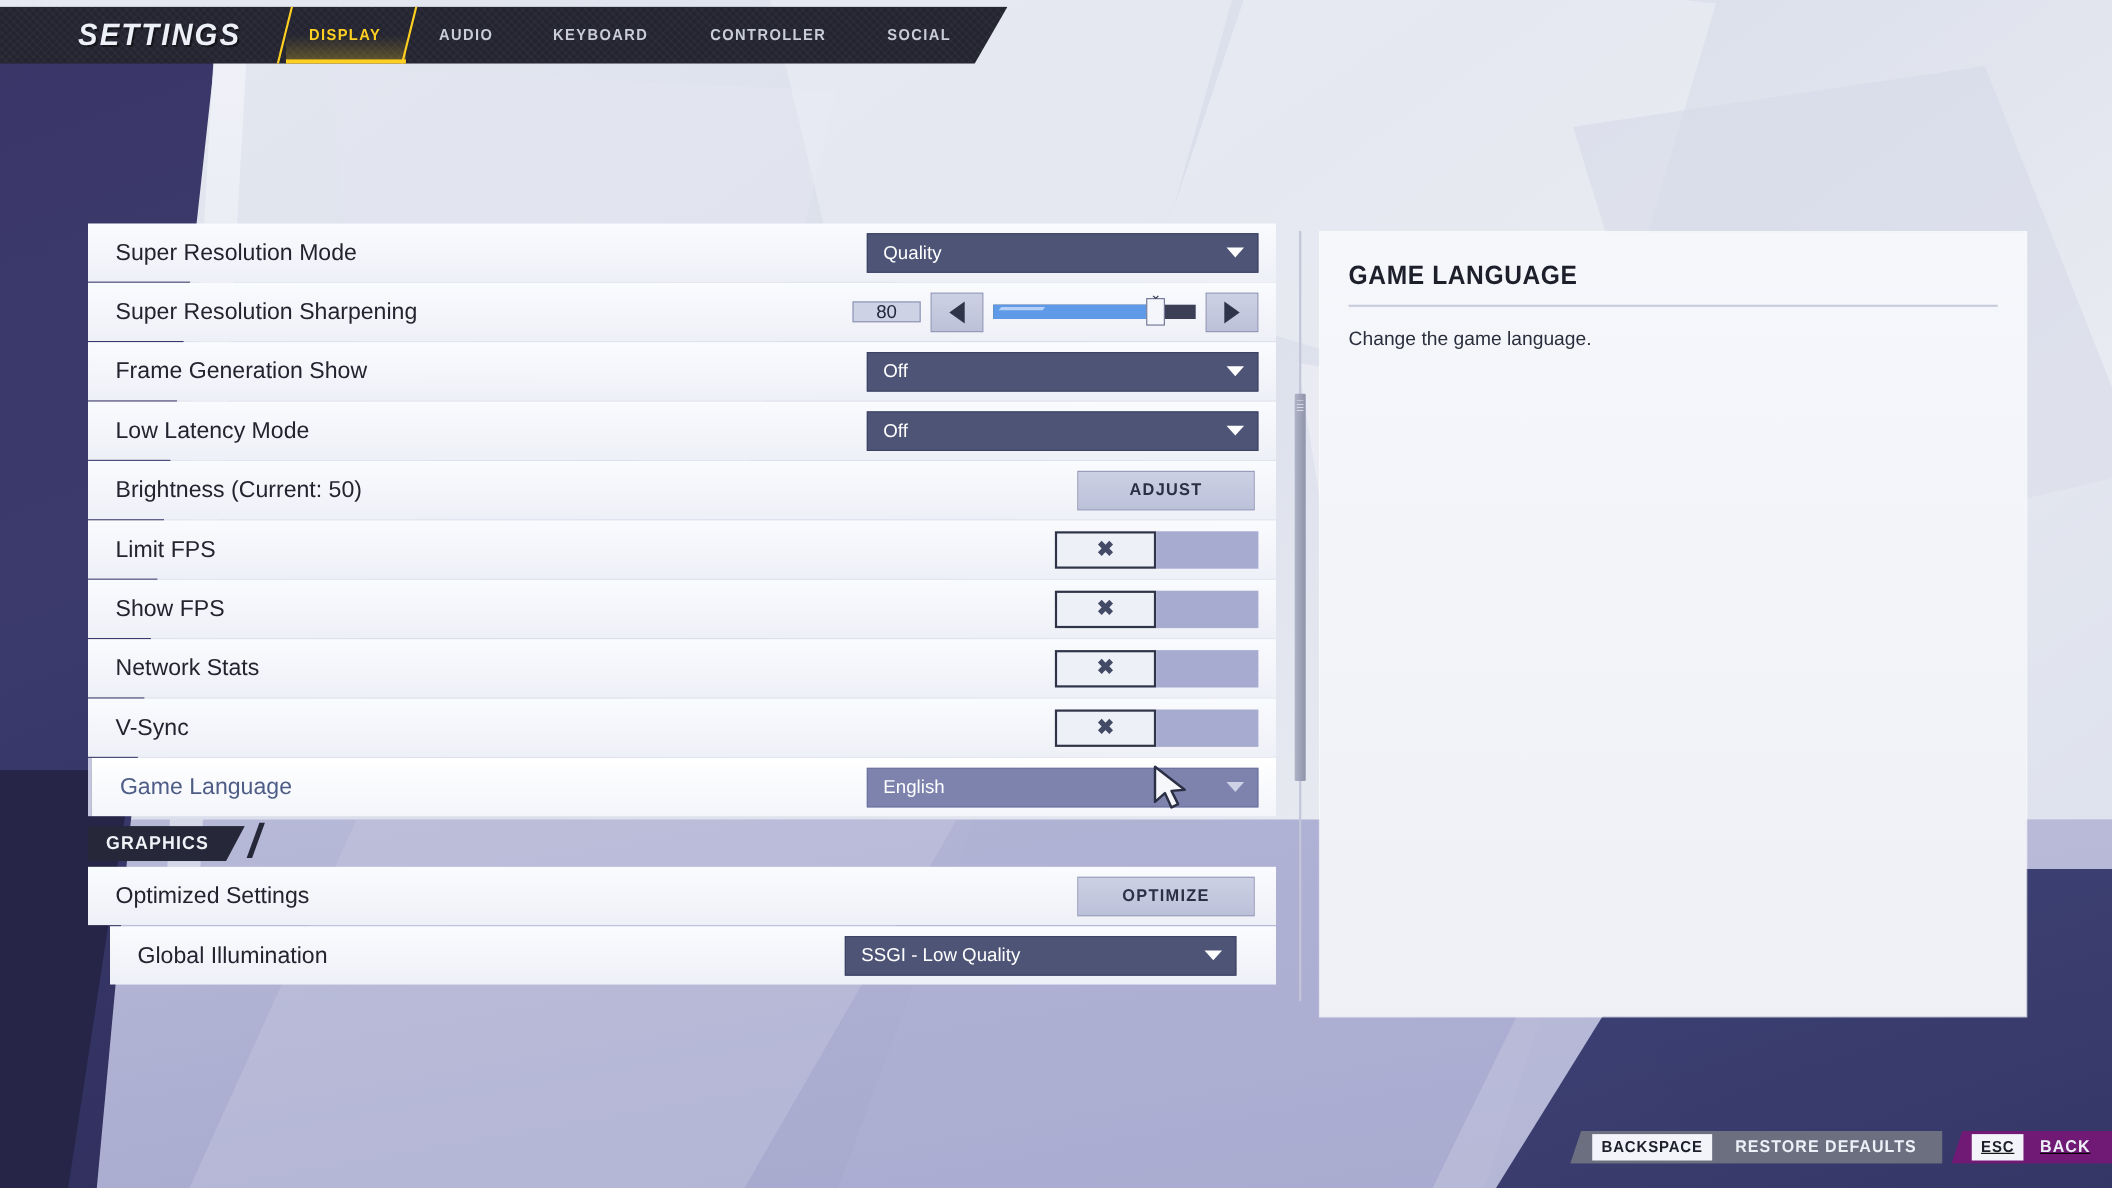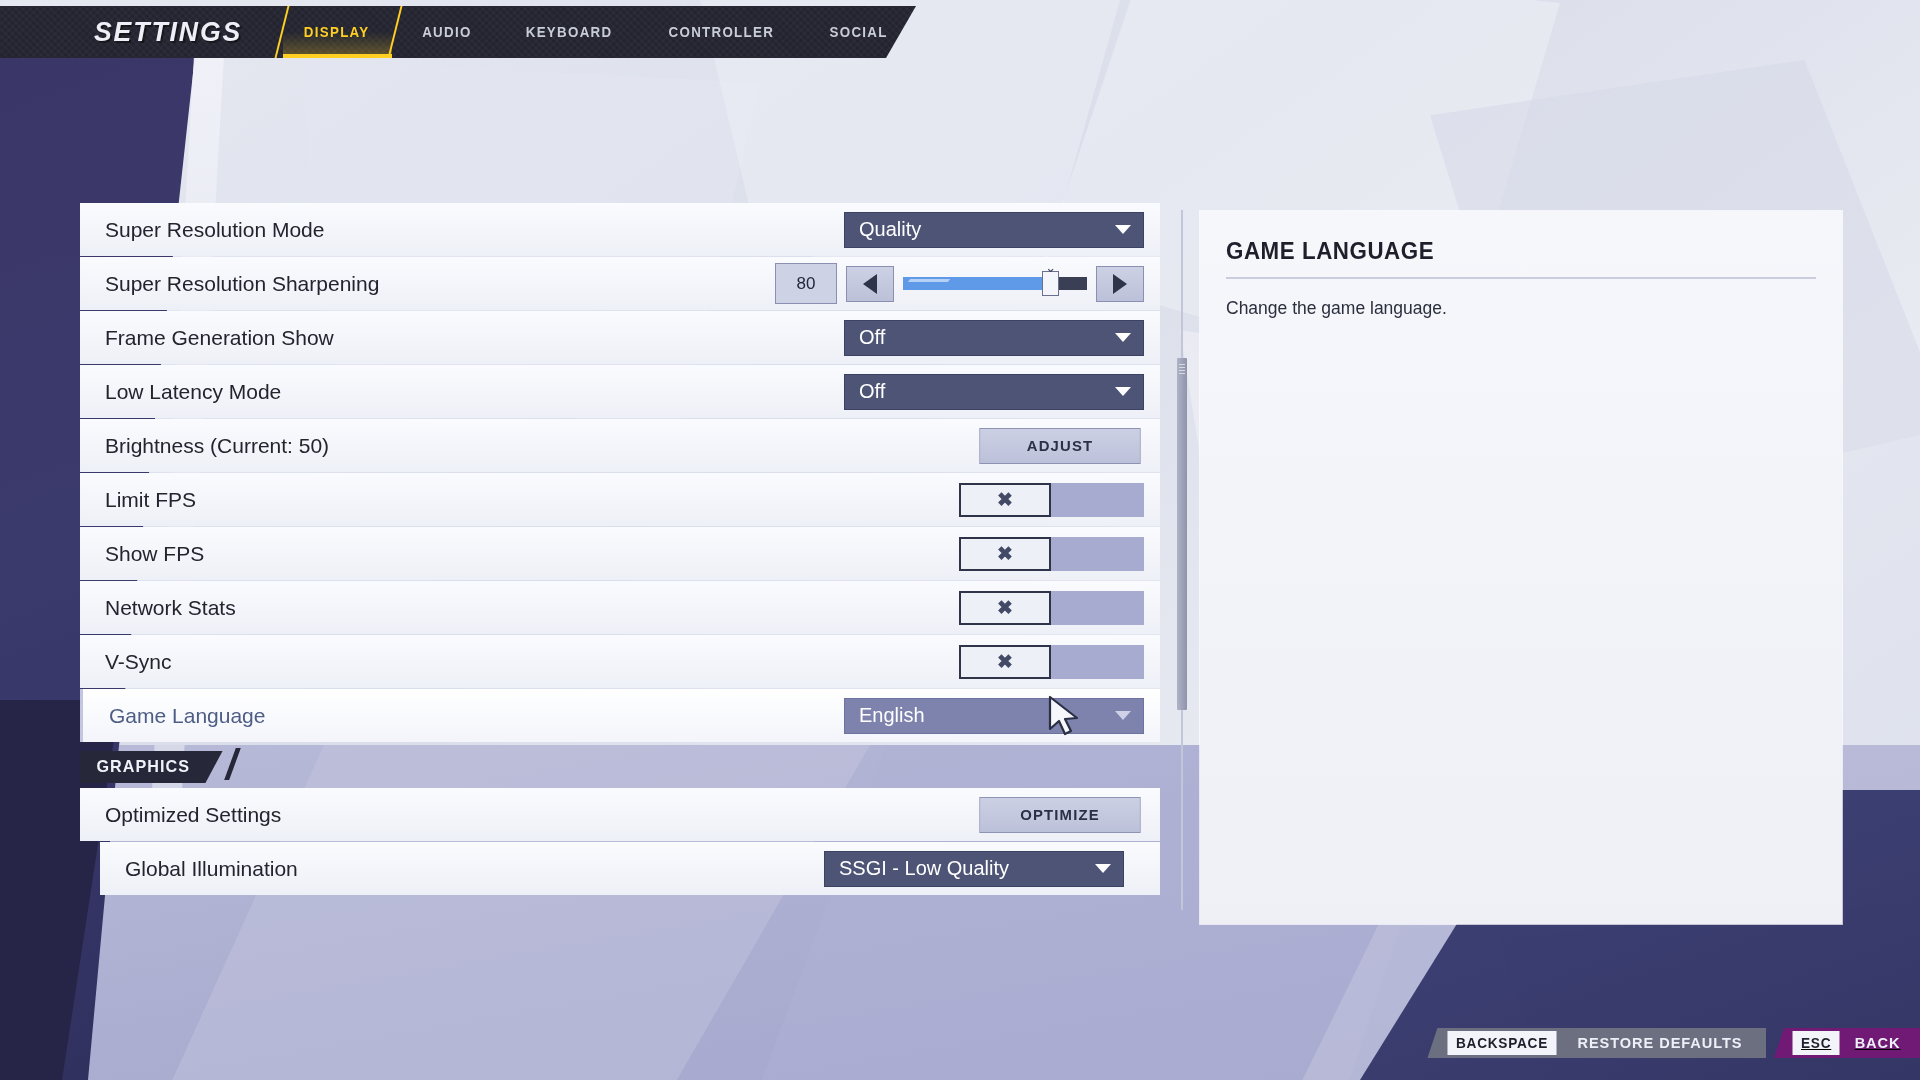"AUDIO" .topbar { padding-left: 23px -> none }
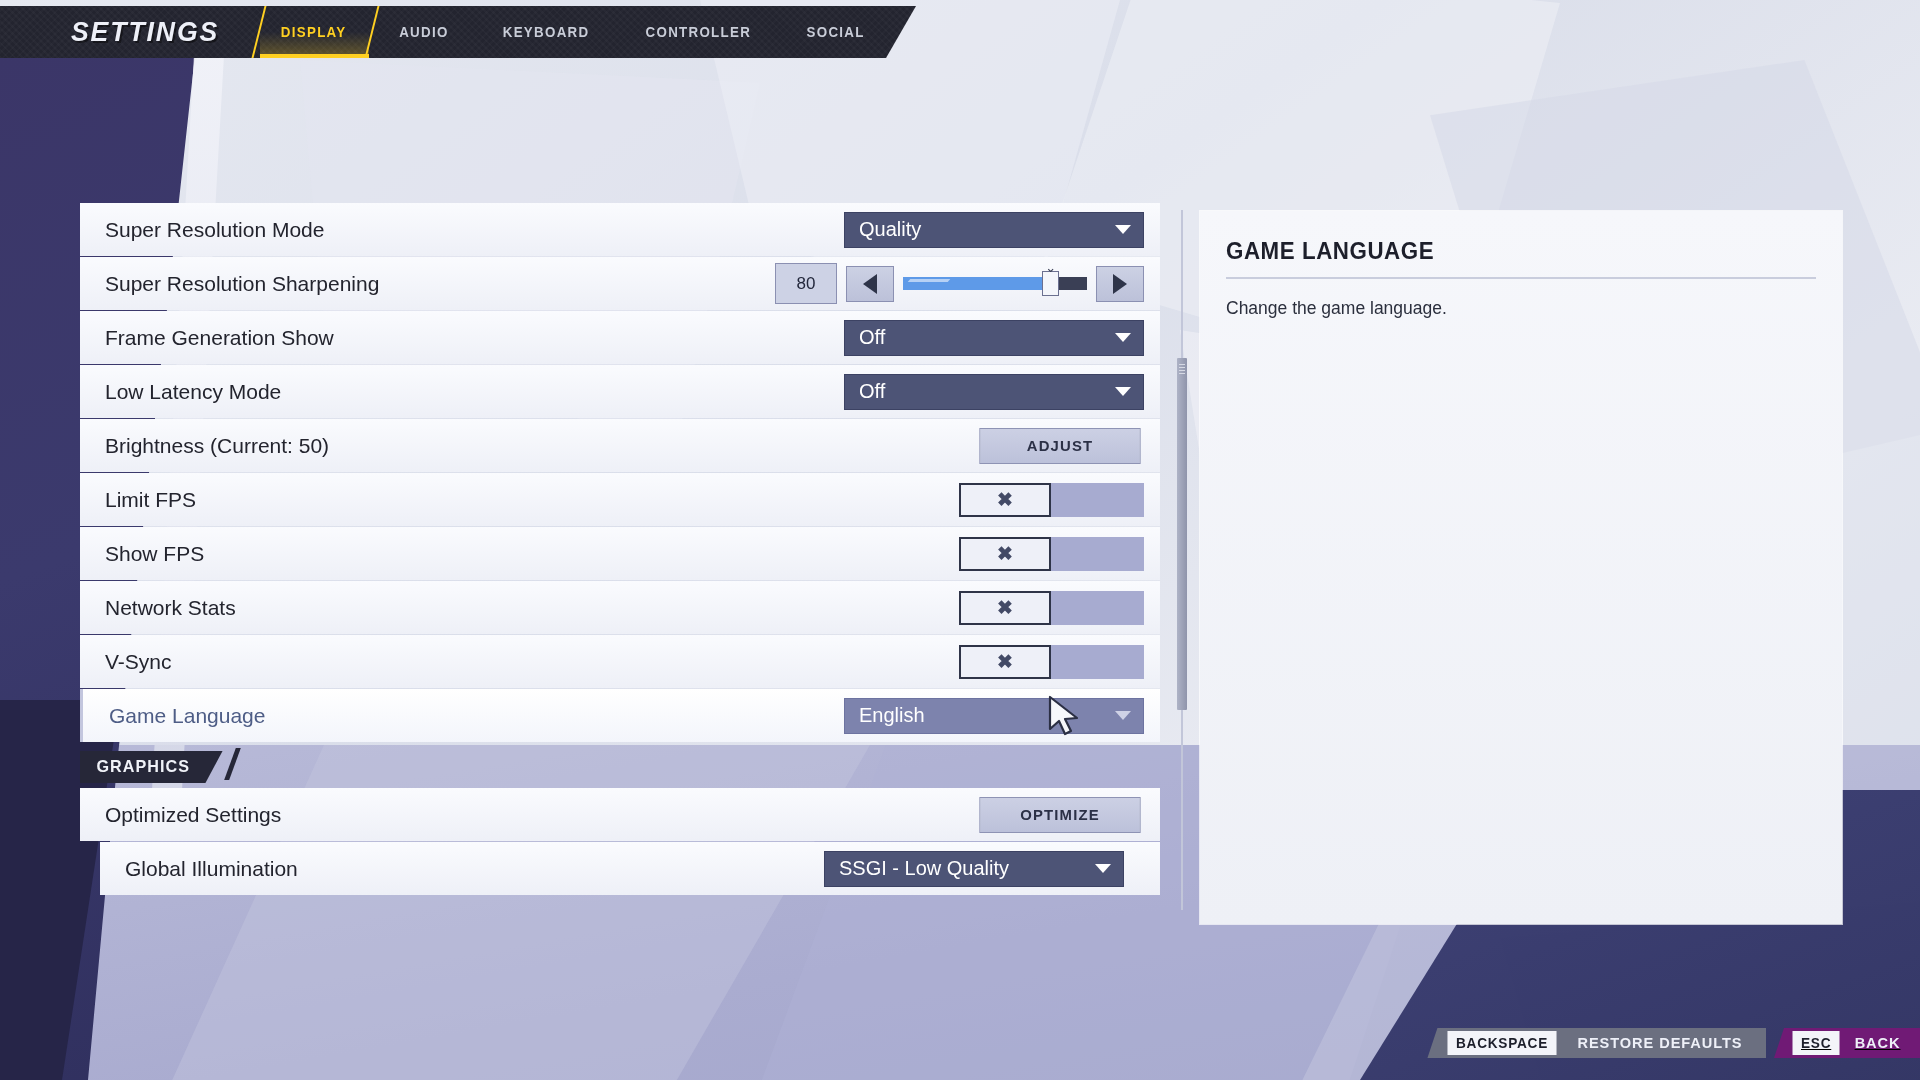"Quality" .dd { font-size: 20px -> 17px; width: 300px -> 356px }
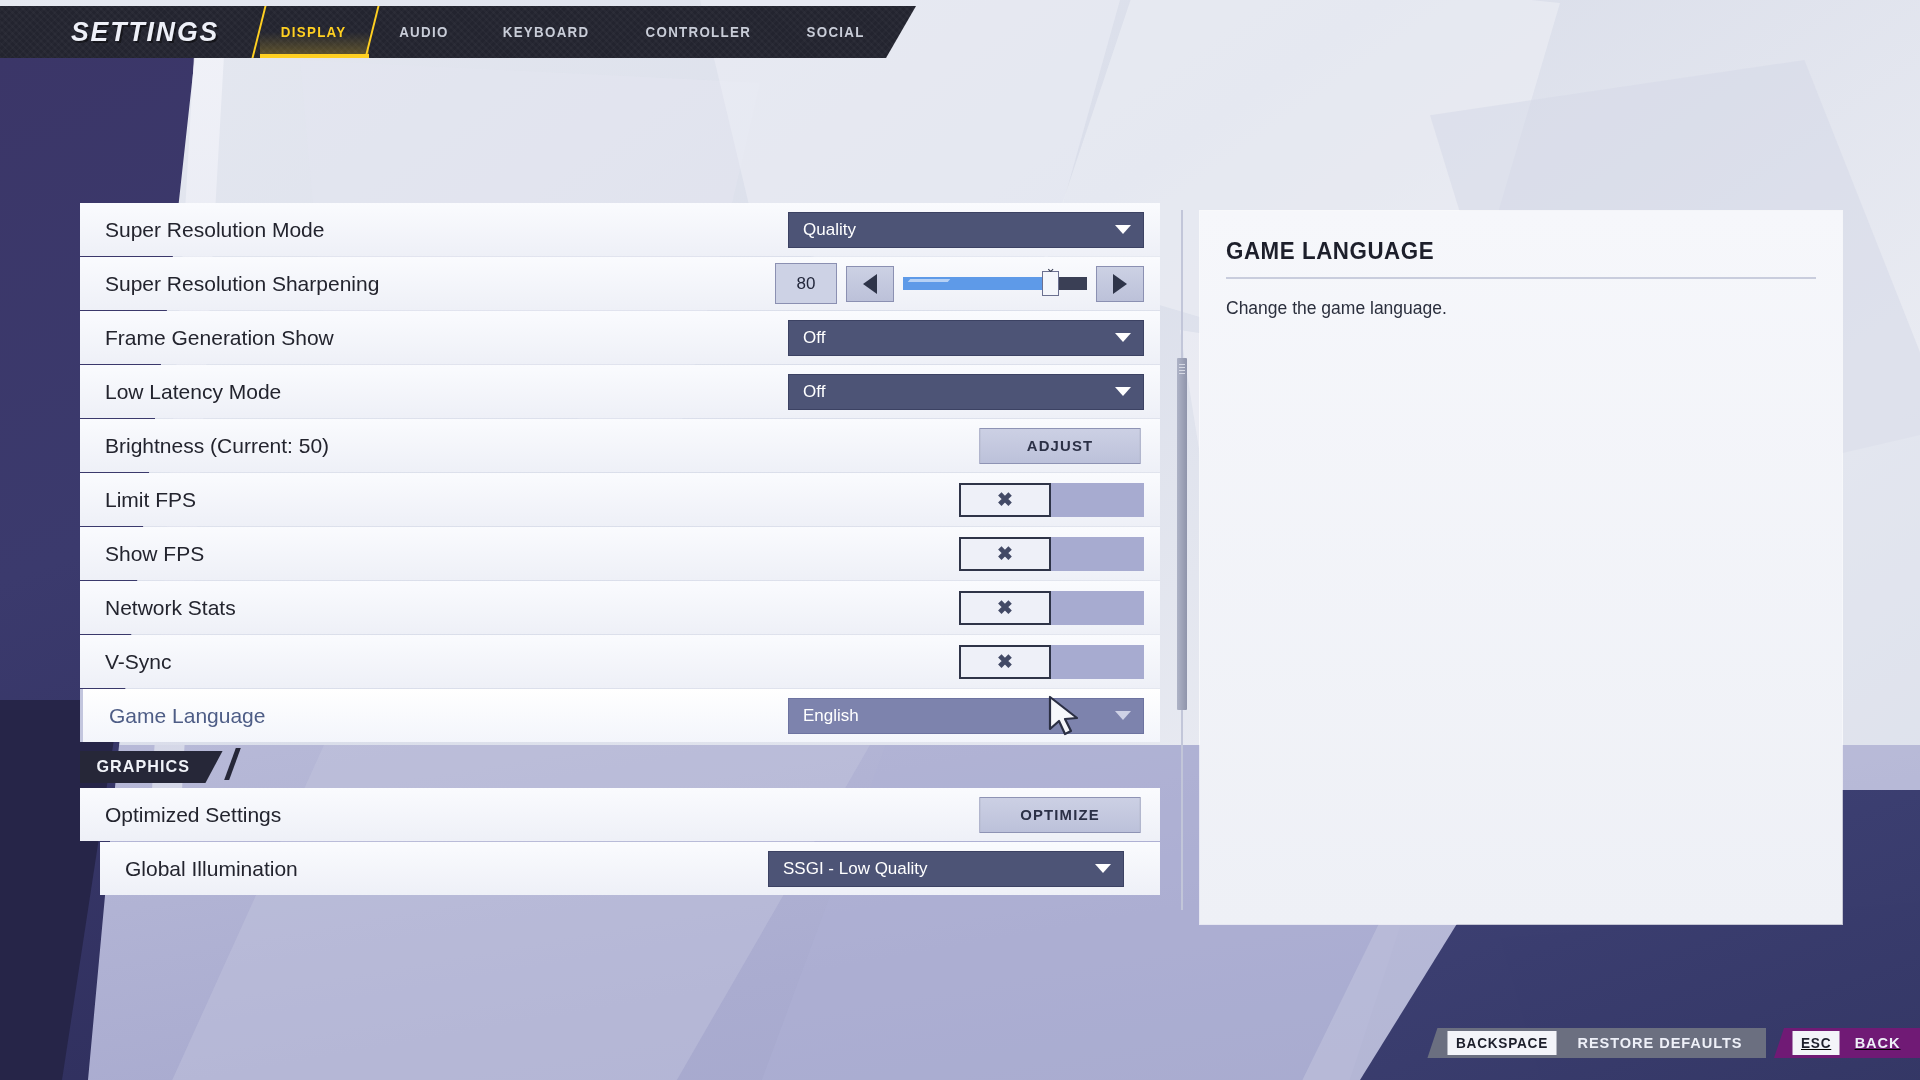"80" .numbox { height: 41px -> 19px }
